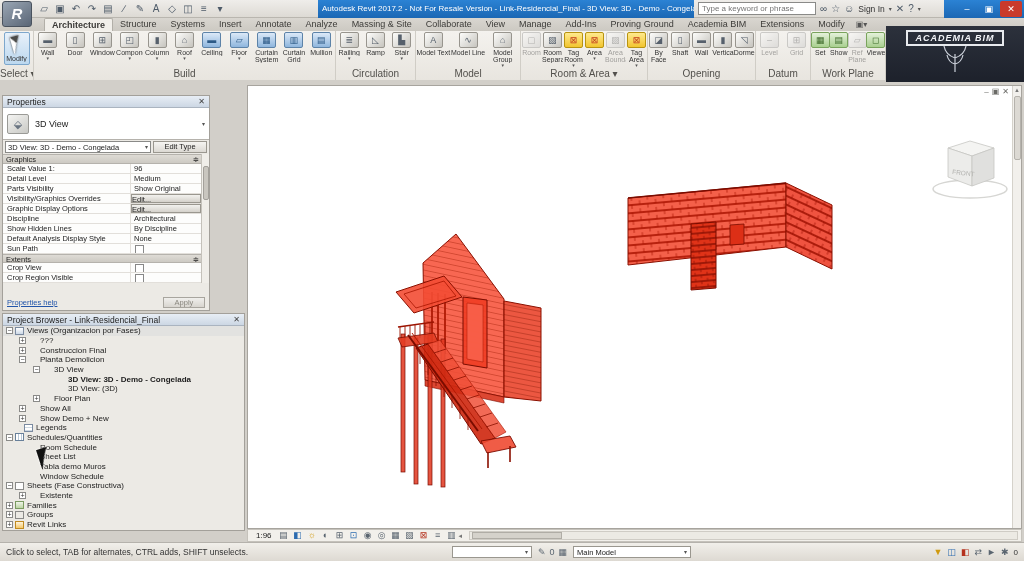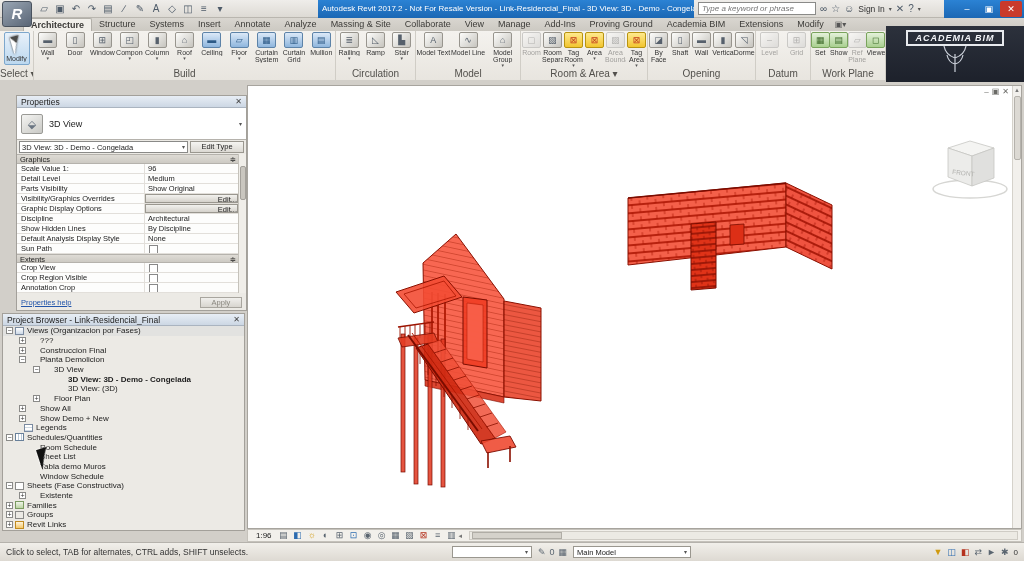"Type a keyword or phrase" #searchbox { font-style: italic -> none }
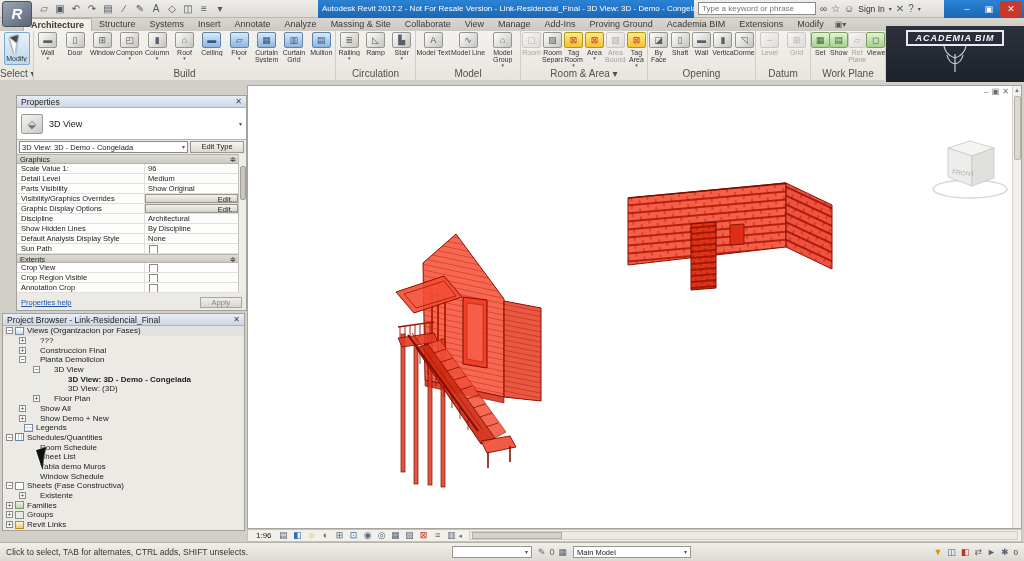"Architecture" #tabrow { padding-left: 23px -> 44px }
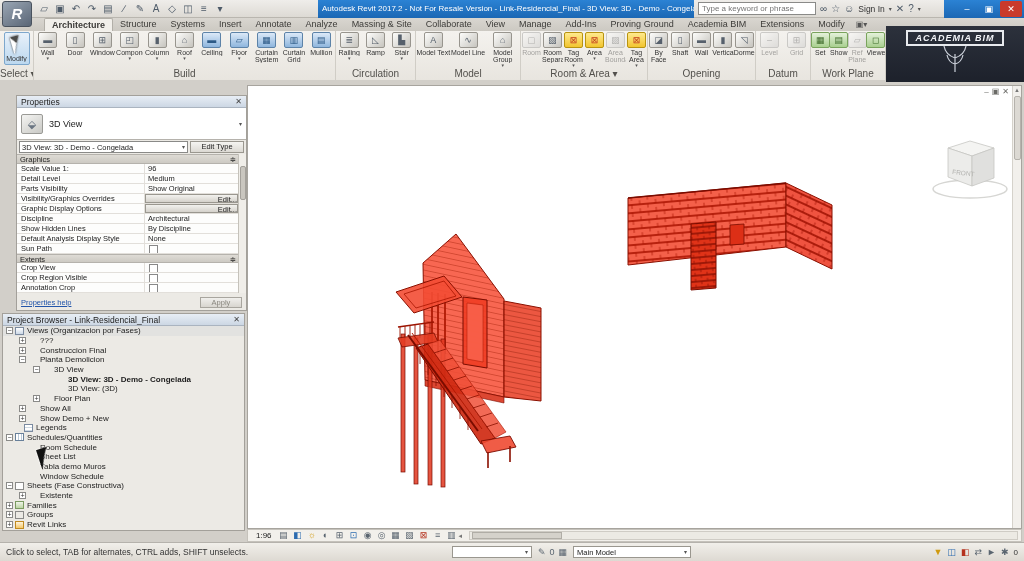"Properties" #props { left: 16px -> 2px; width: 231px -> 208px }
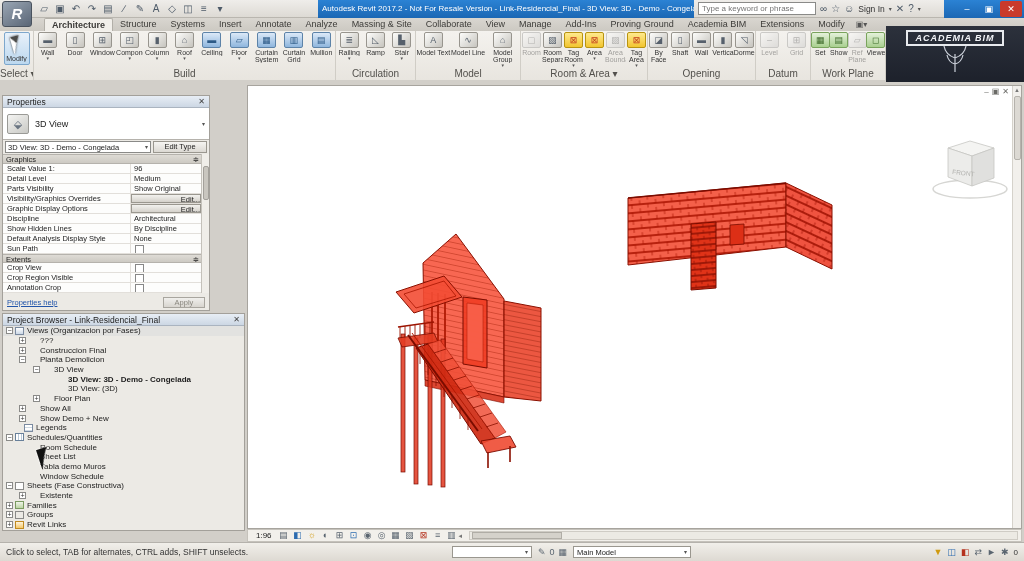"Edit..." .prow.btn .pv { text-align: right -> left }
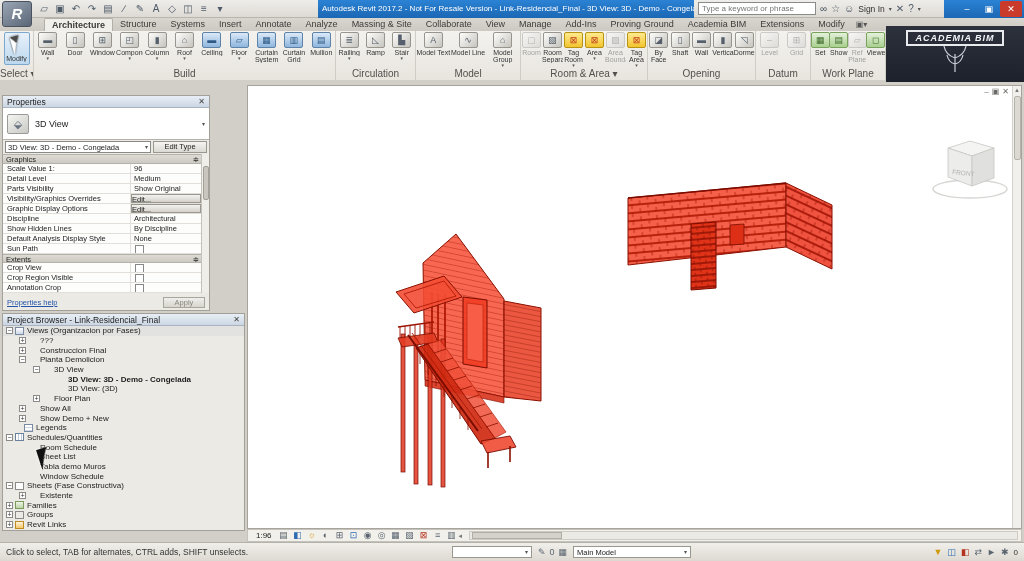"Annotation Crop" div.prow { html: <div> <div>Annotation Crop</div> <div></div> </div> -> none }
